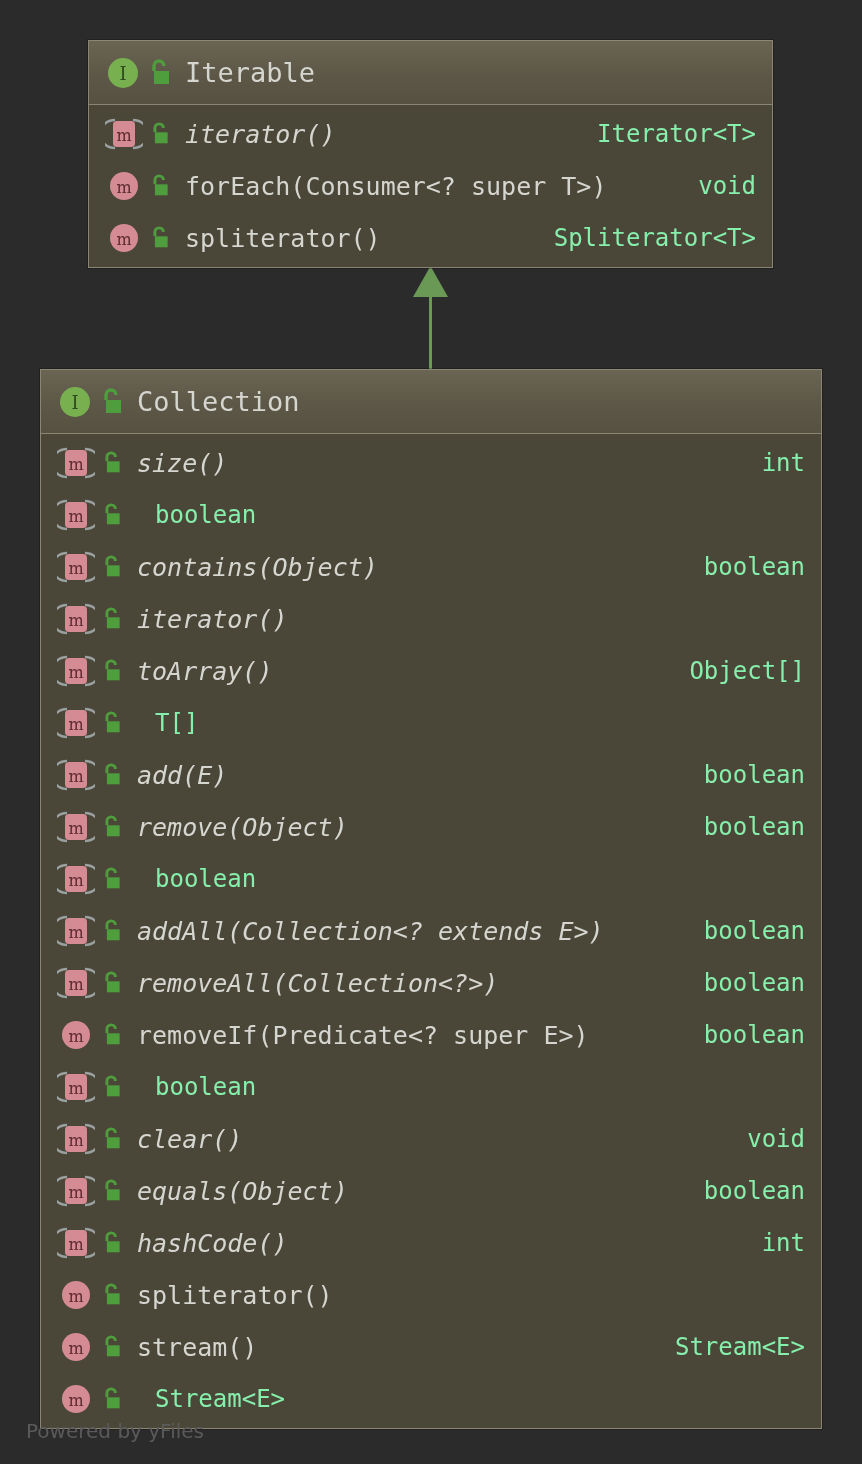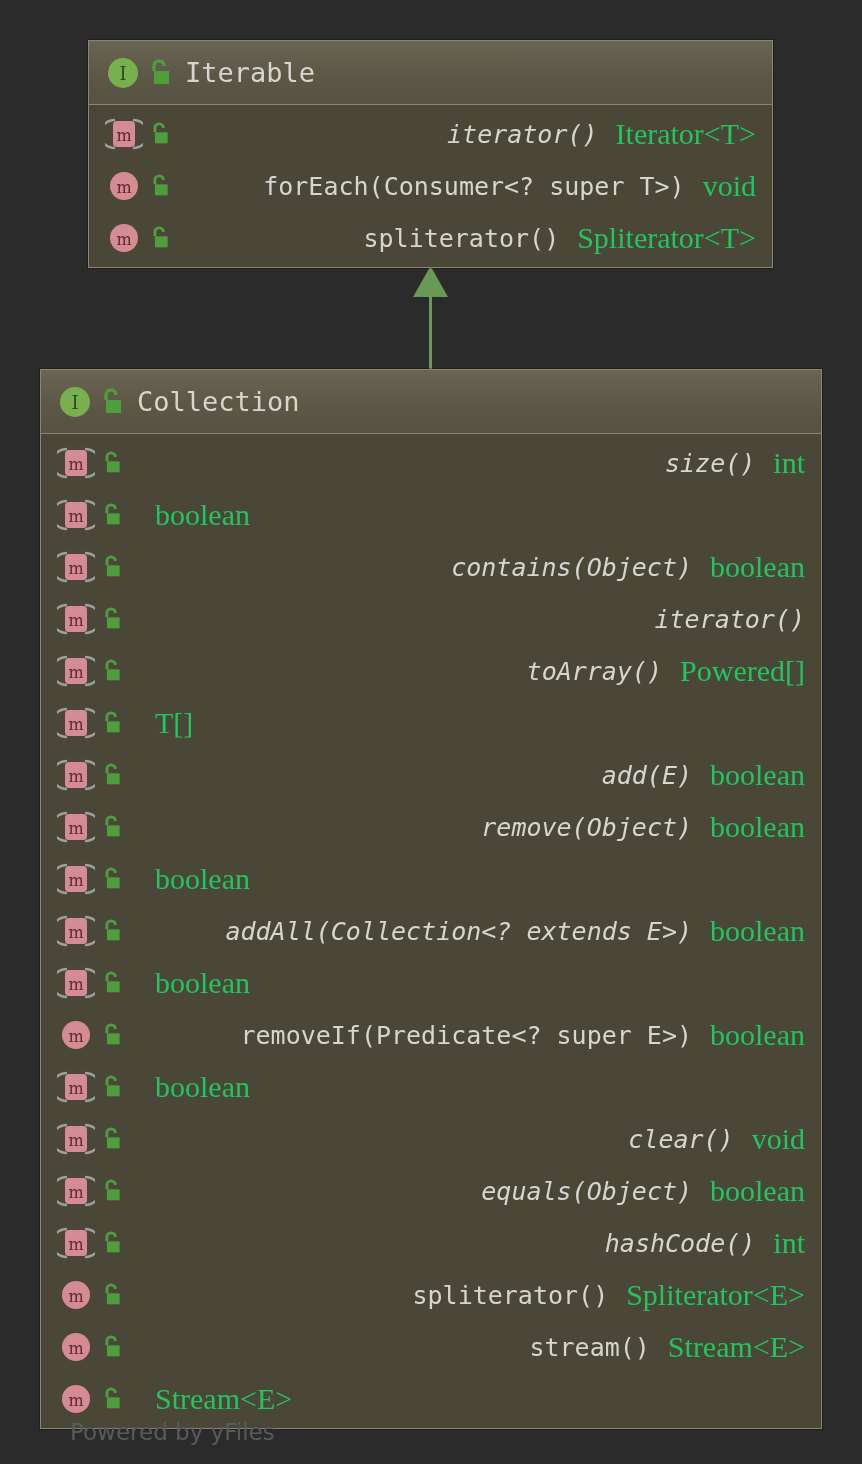"iterator()" .member-name { text-align: right -> none }
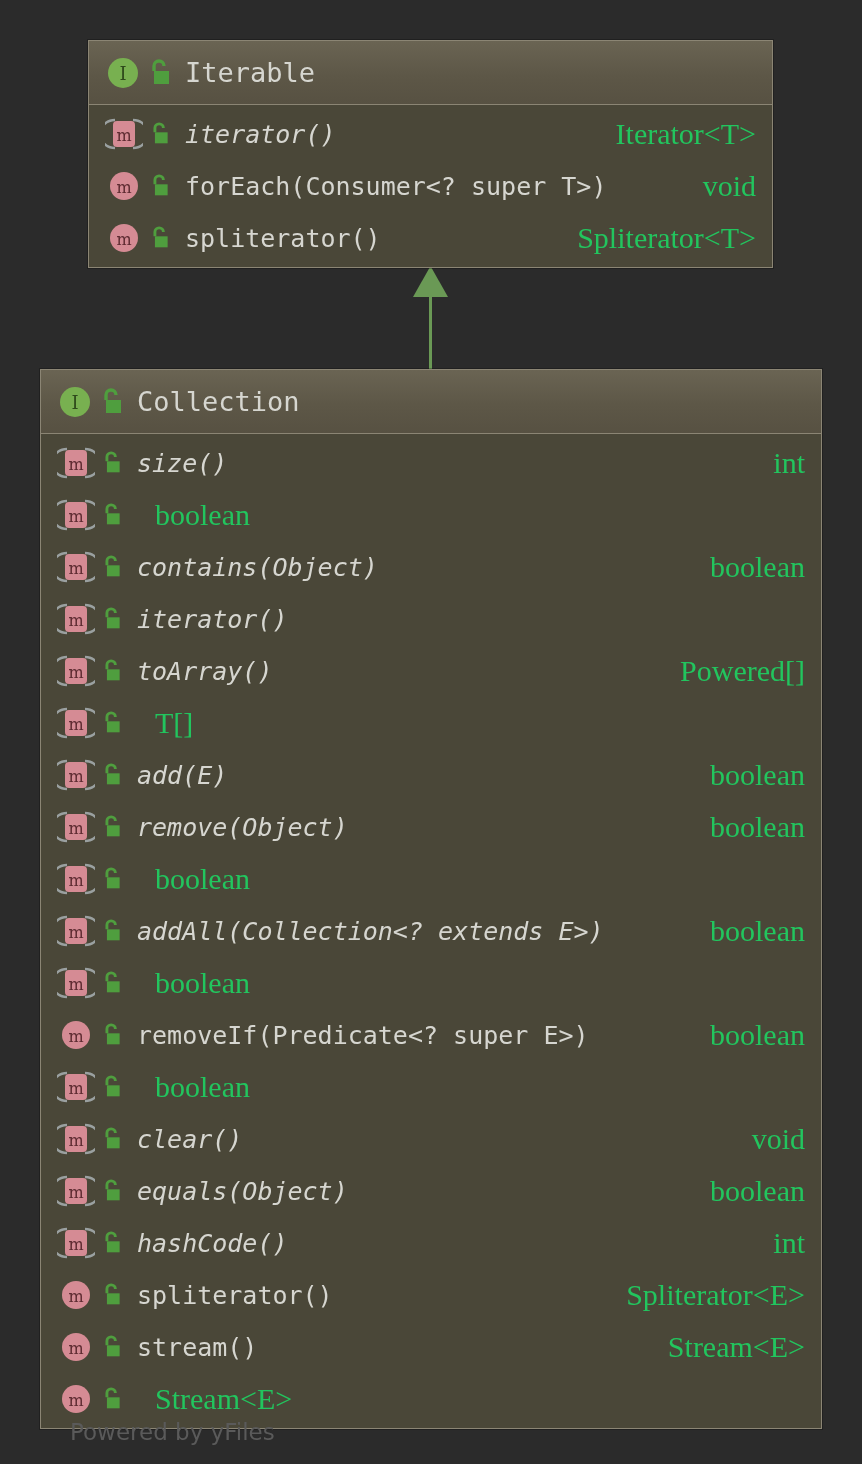"Iterator<T>" .member-type { color: #22c55e -> #86efac; font-family: Liberation Serif, serif -> none; font-size: 30px -> 24px }
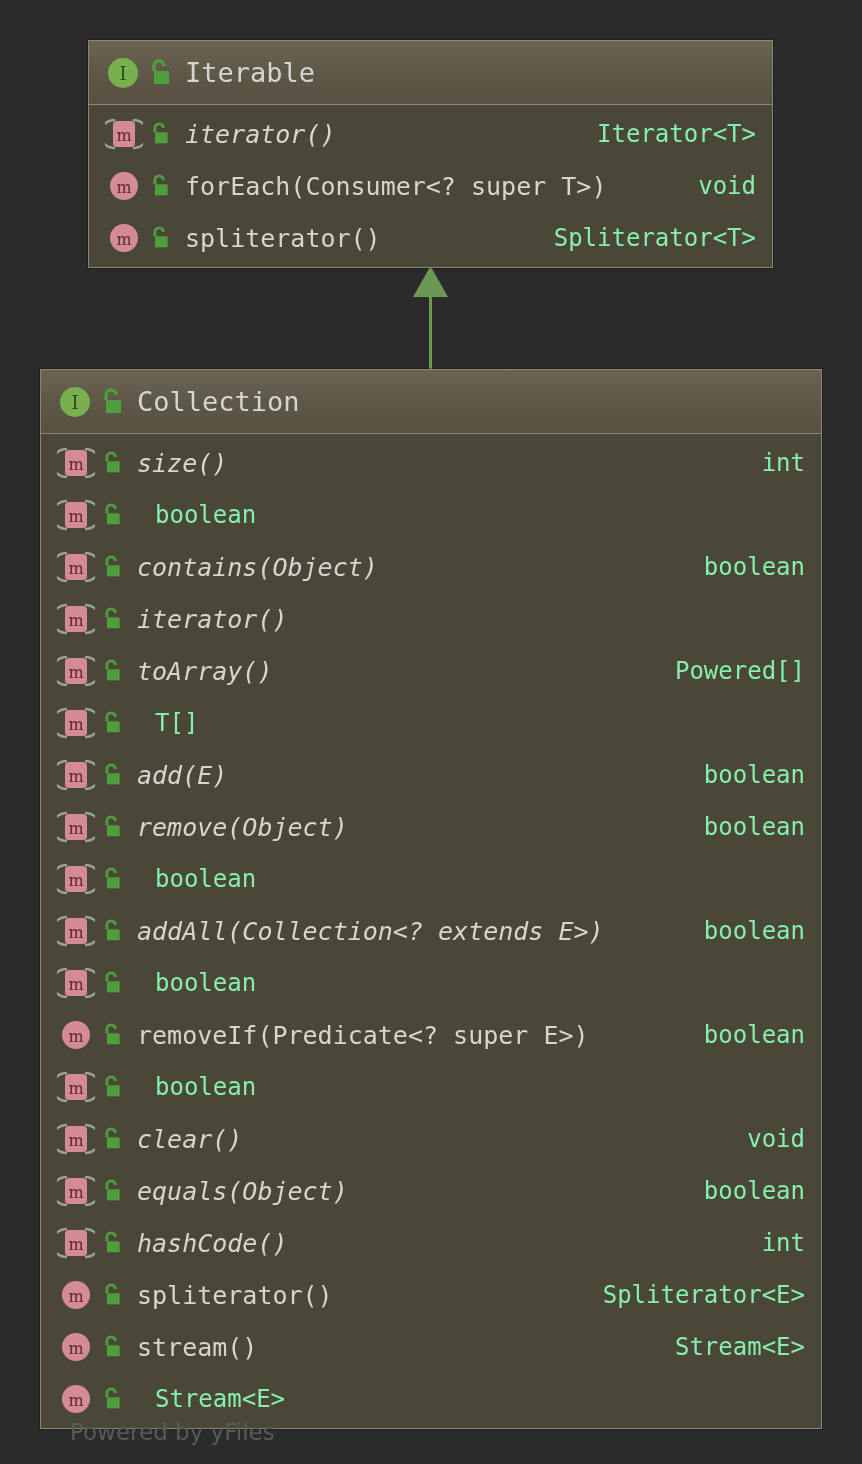"Powered[]" span.member-type { text: Powered -> Object }
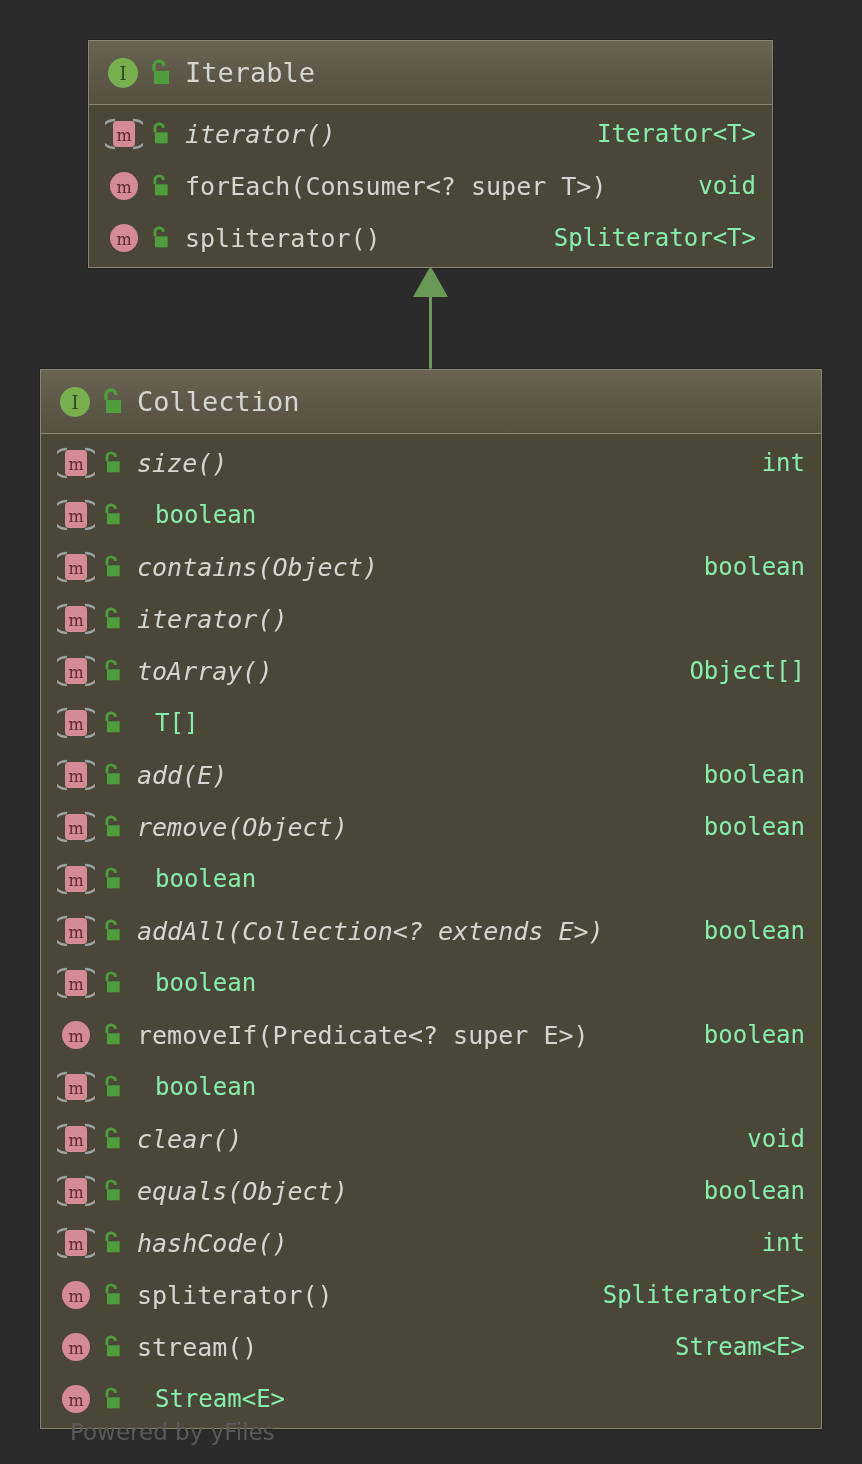"removeAll(Collection<?>)" span.member-name { html: none -> <span>removeAll(Collection&lt;?&gt;)</span> }
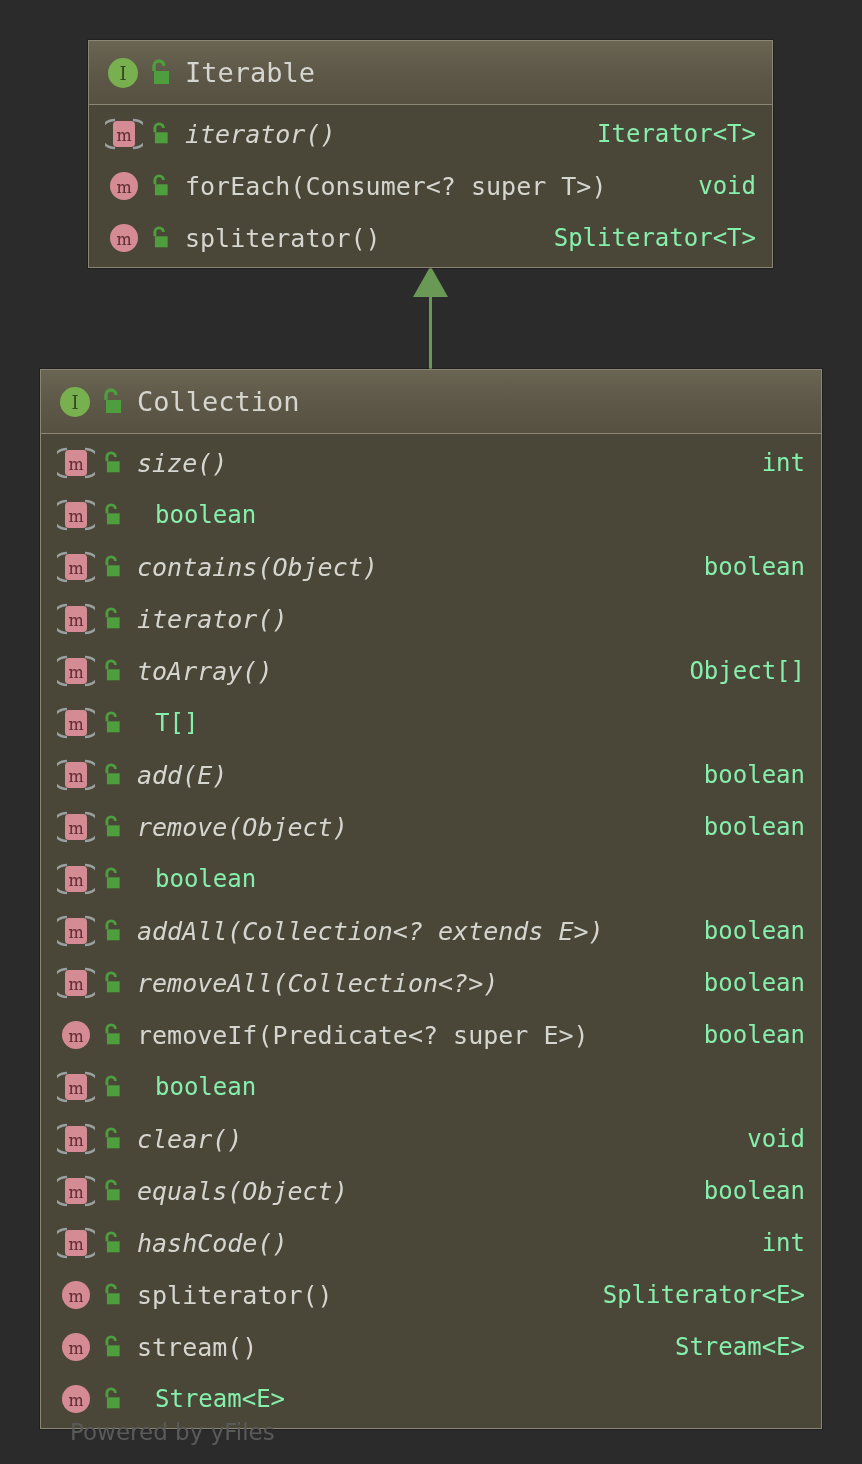"Spliterator<E>" span.member-type { html: <span>Spliterator&lt;E&gt;</span> -> none }
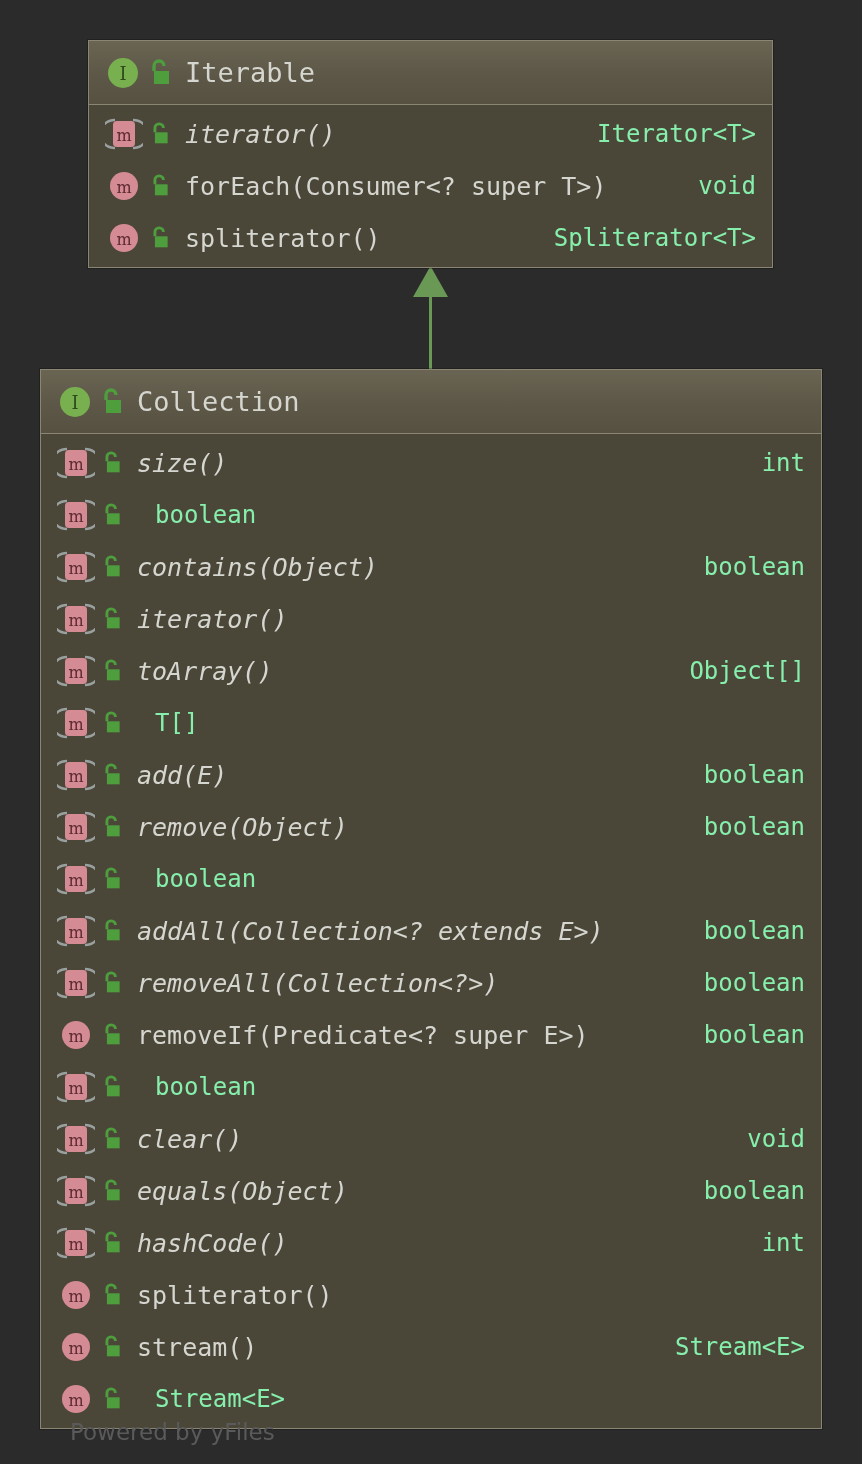"Powered by yFiles" .watermark { font-size: 23px -> 20px; margin-left: 44px -> none }
